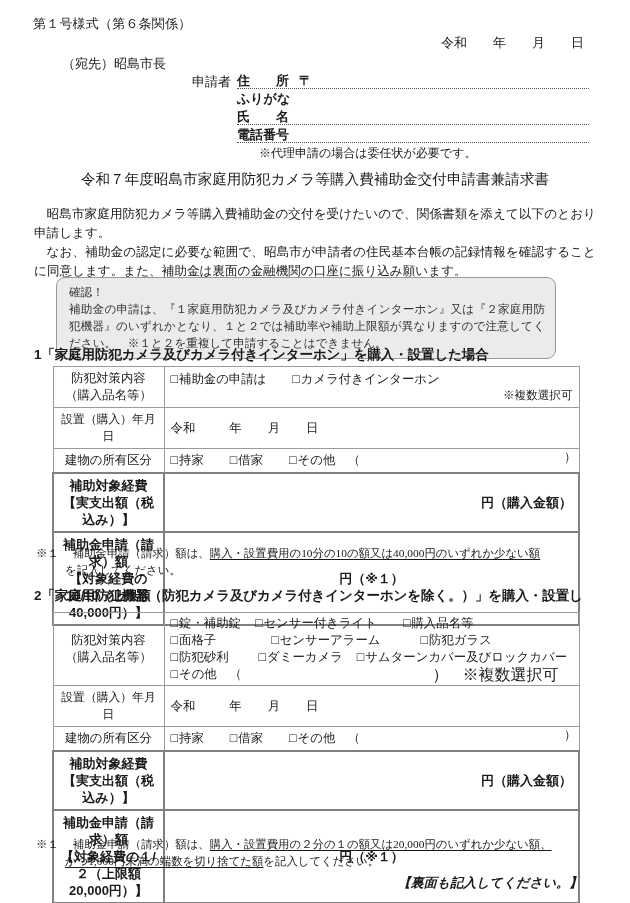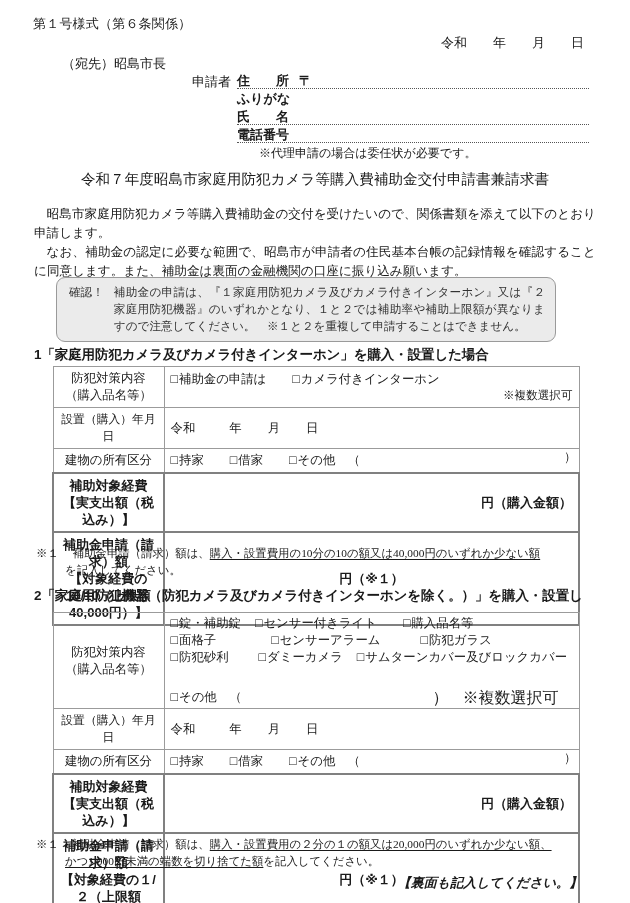"確認！" .confirm-row { flex-direction: none -> column }
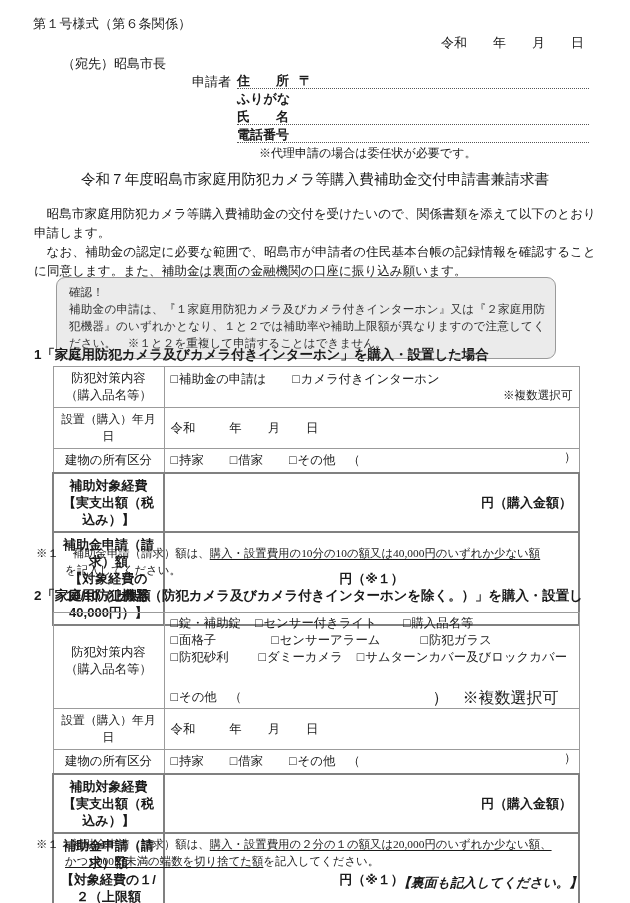"□持家 □借家 □その他 （" .other-line { margin-top: 23px -> none }
